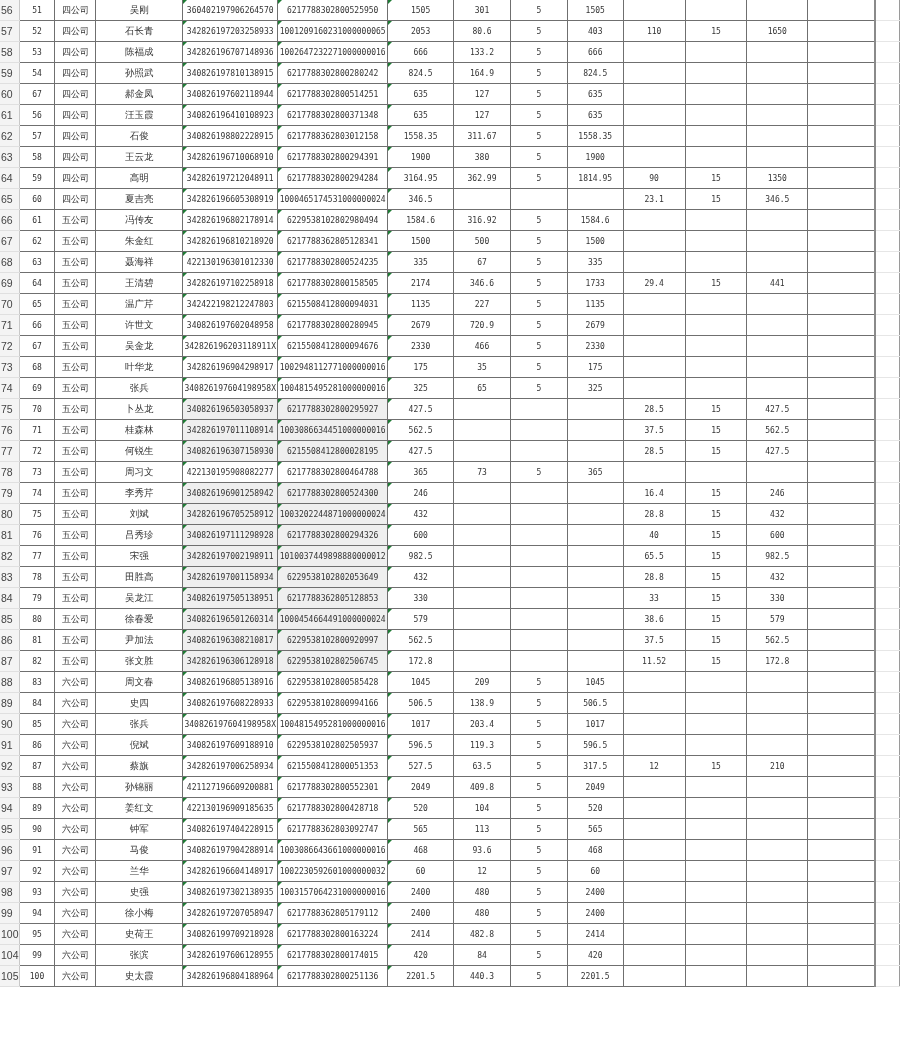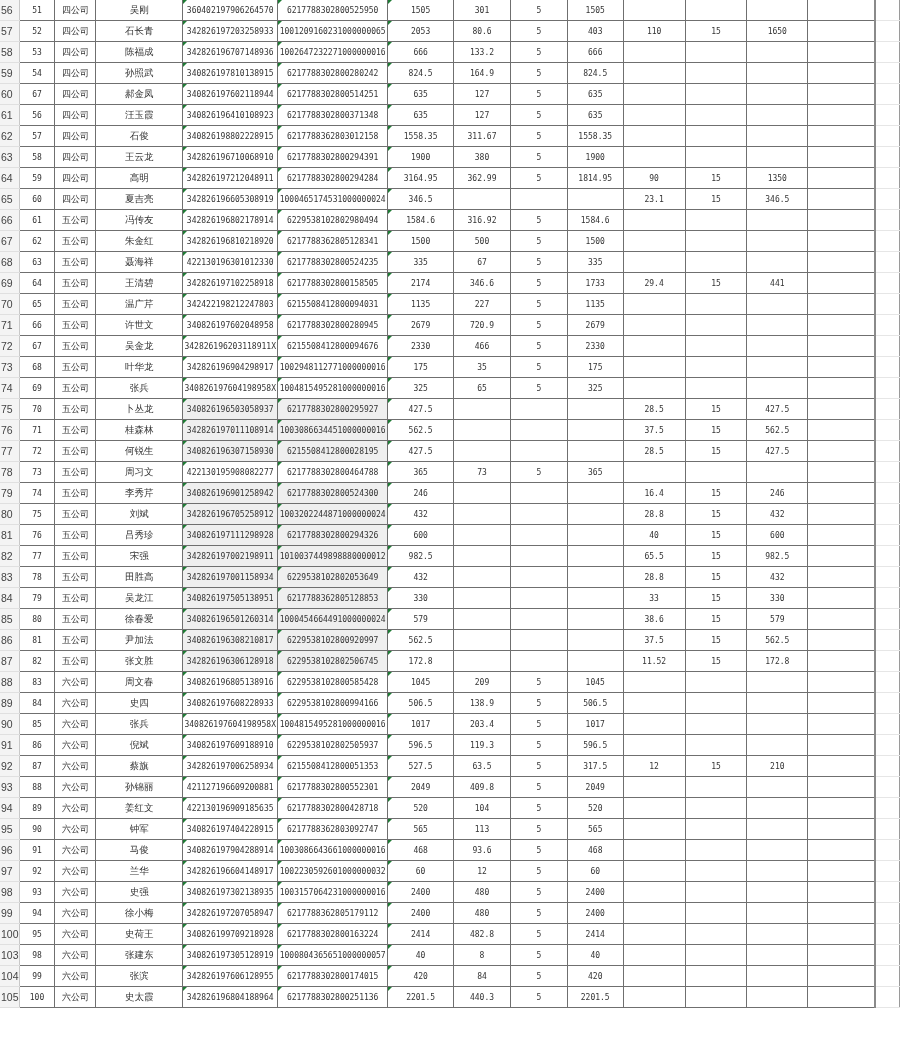"103" tr { html: <tr> <td>103</td> <td>98</td> <td>六公司</td> <td>张建东</td> <td>340826197305128919</td> <td>1000804365651000000057</td> <td>40</td> <td>8</td> <td>5</td> <td>40</td> <td></td> <td></td> <td></td> <td></td> <td></td> </tr> -> none }
